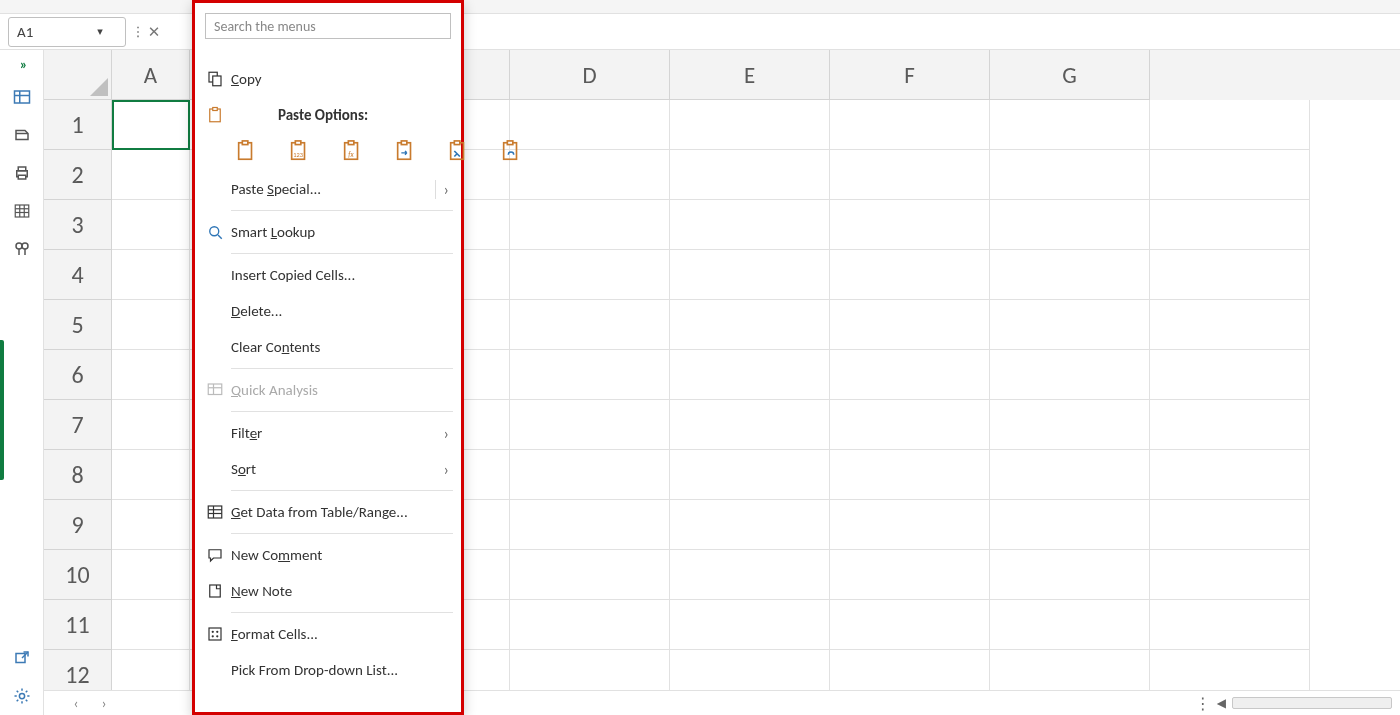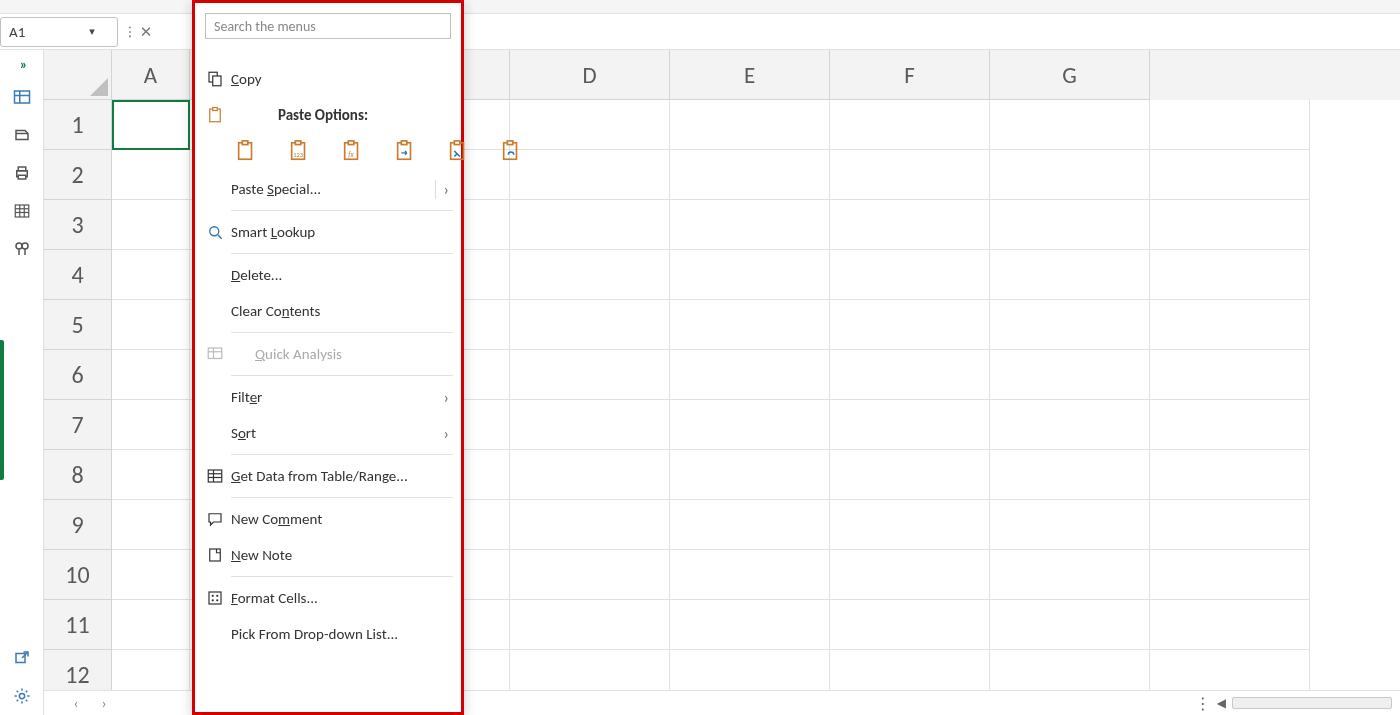"A1" .name-box { margin-left: 0 -> 8px }
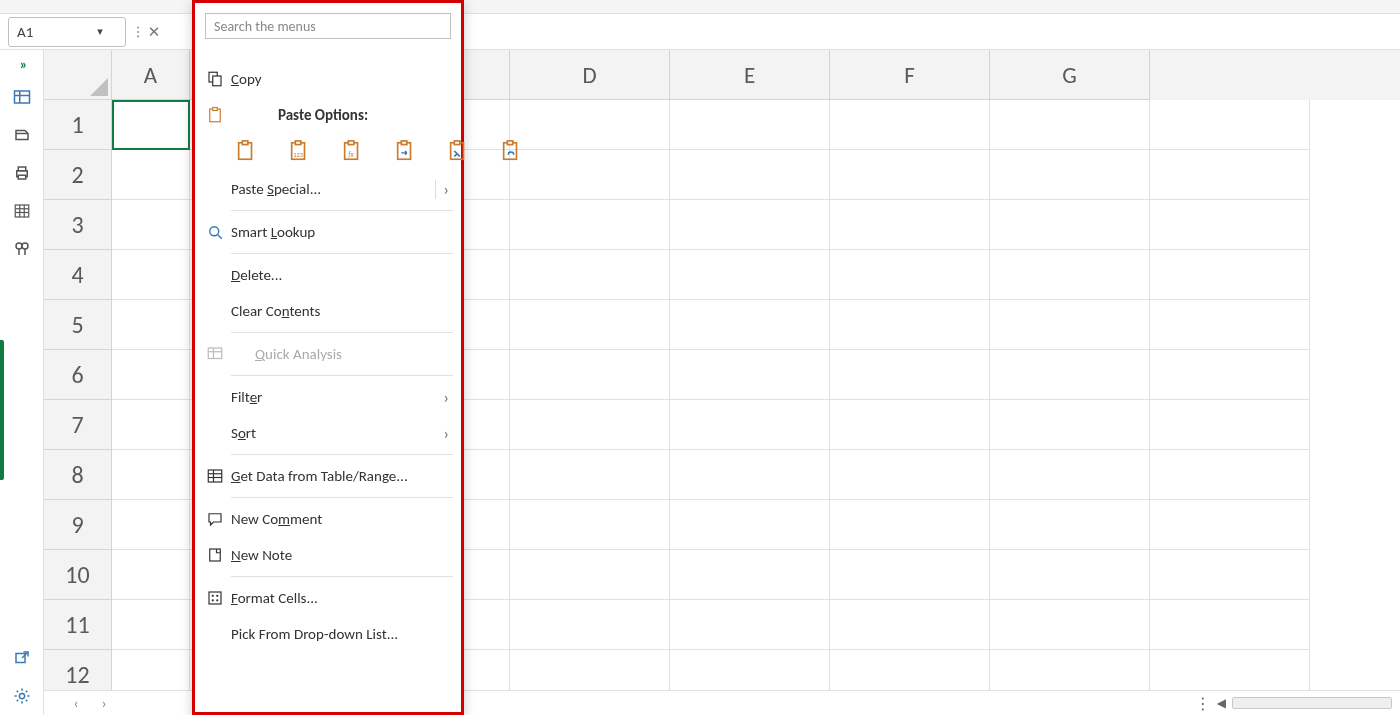"Insert Copied Cells..." div.menu-item { html: none -> <div> <span></span> <span>Insert Copied Cells...</span> </div> }
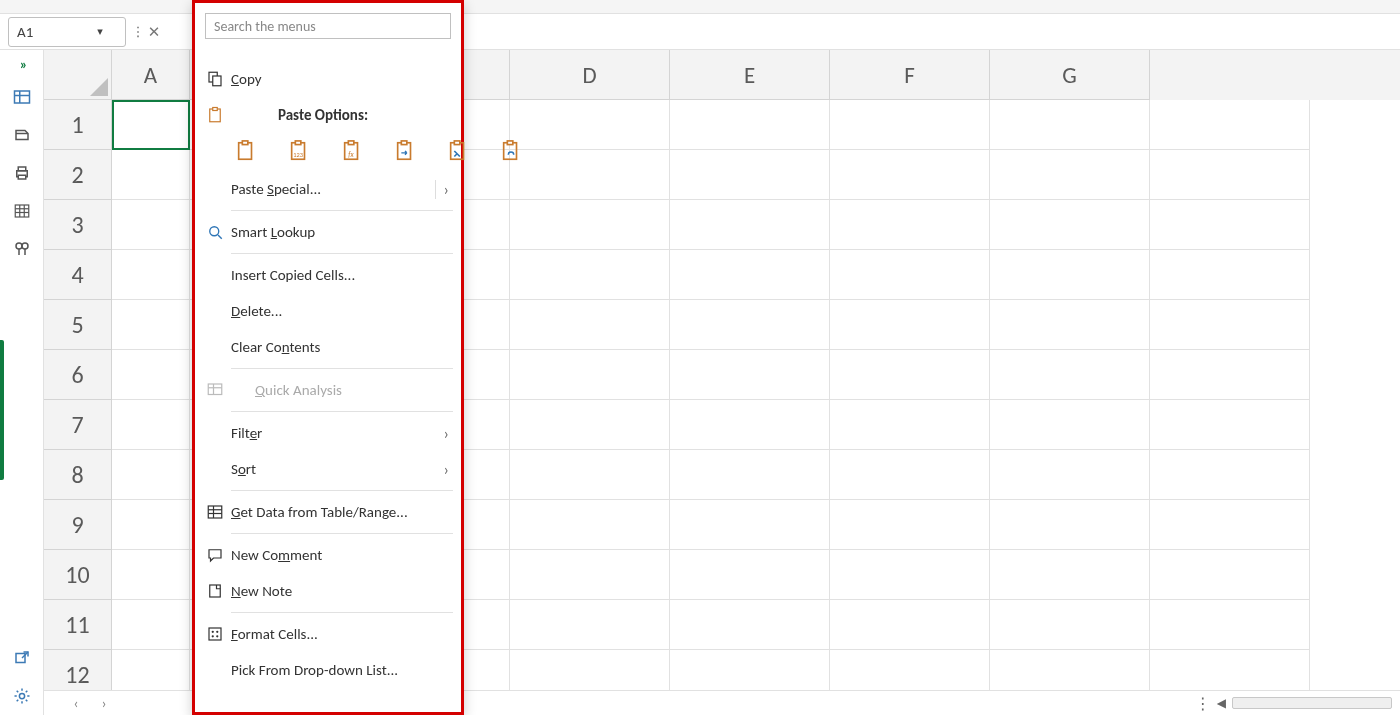"Quick Analysis" .menu-item.disabled { gap: 24px -> none }
